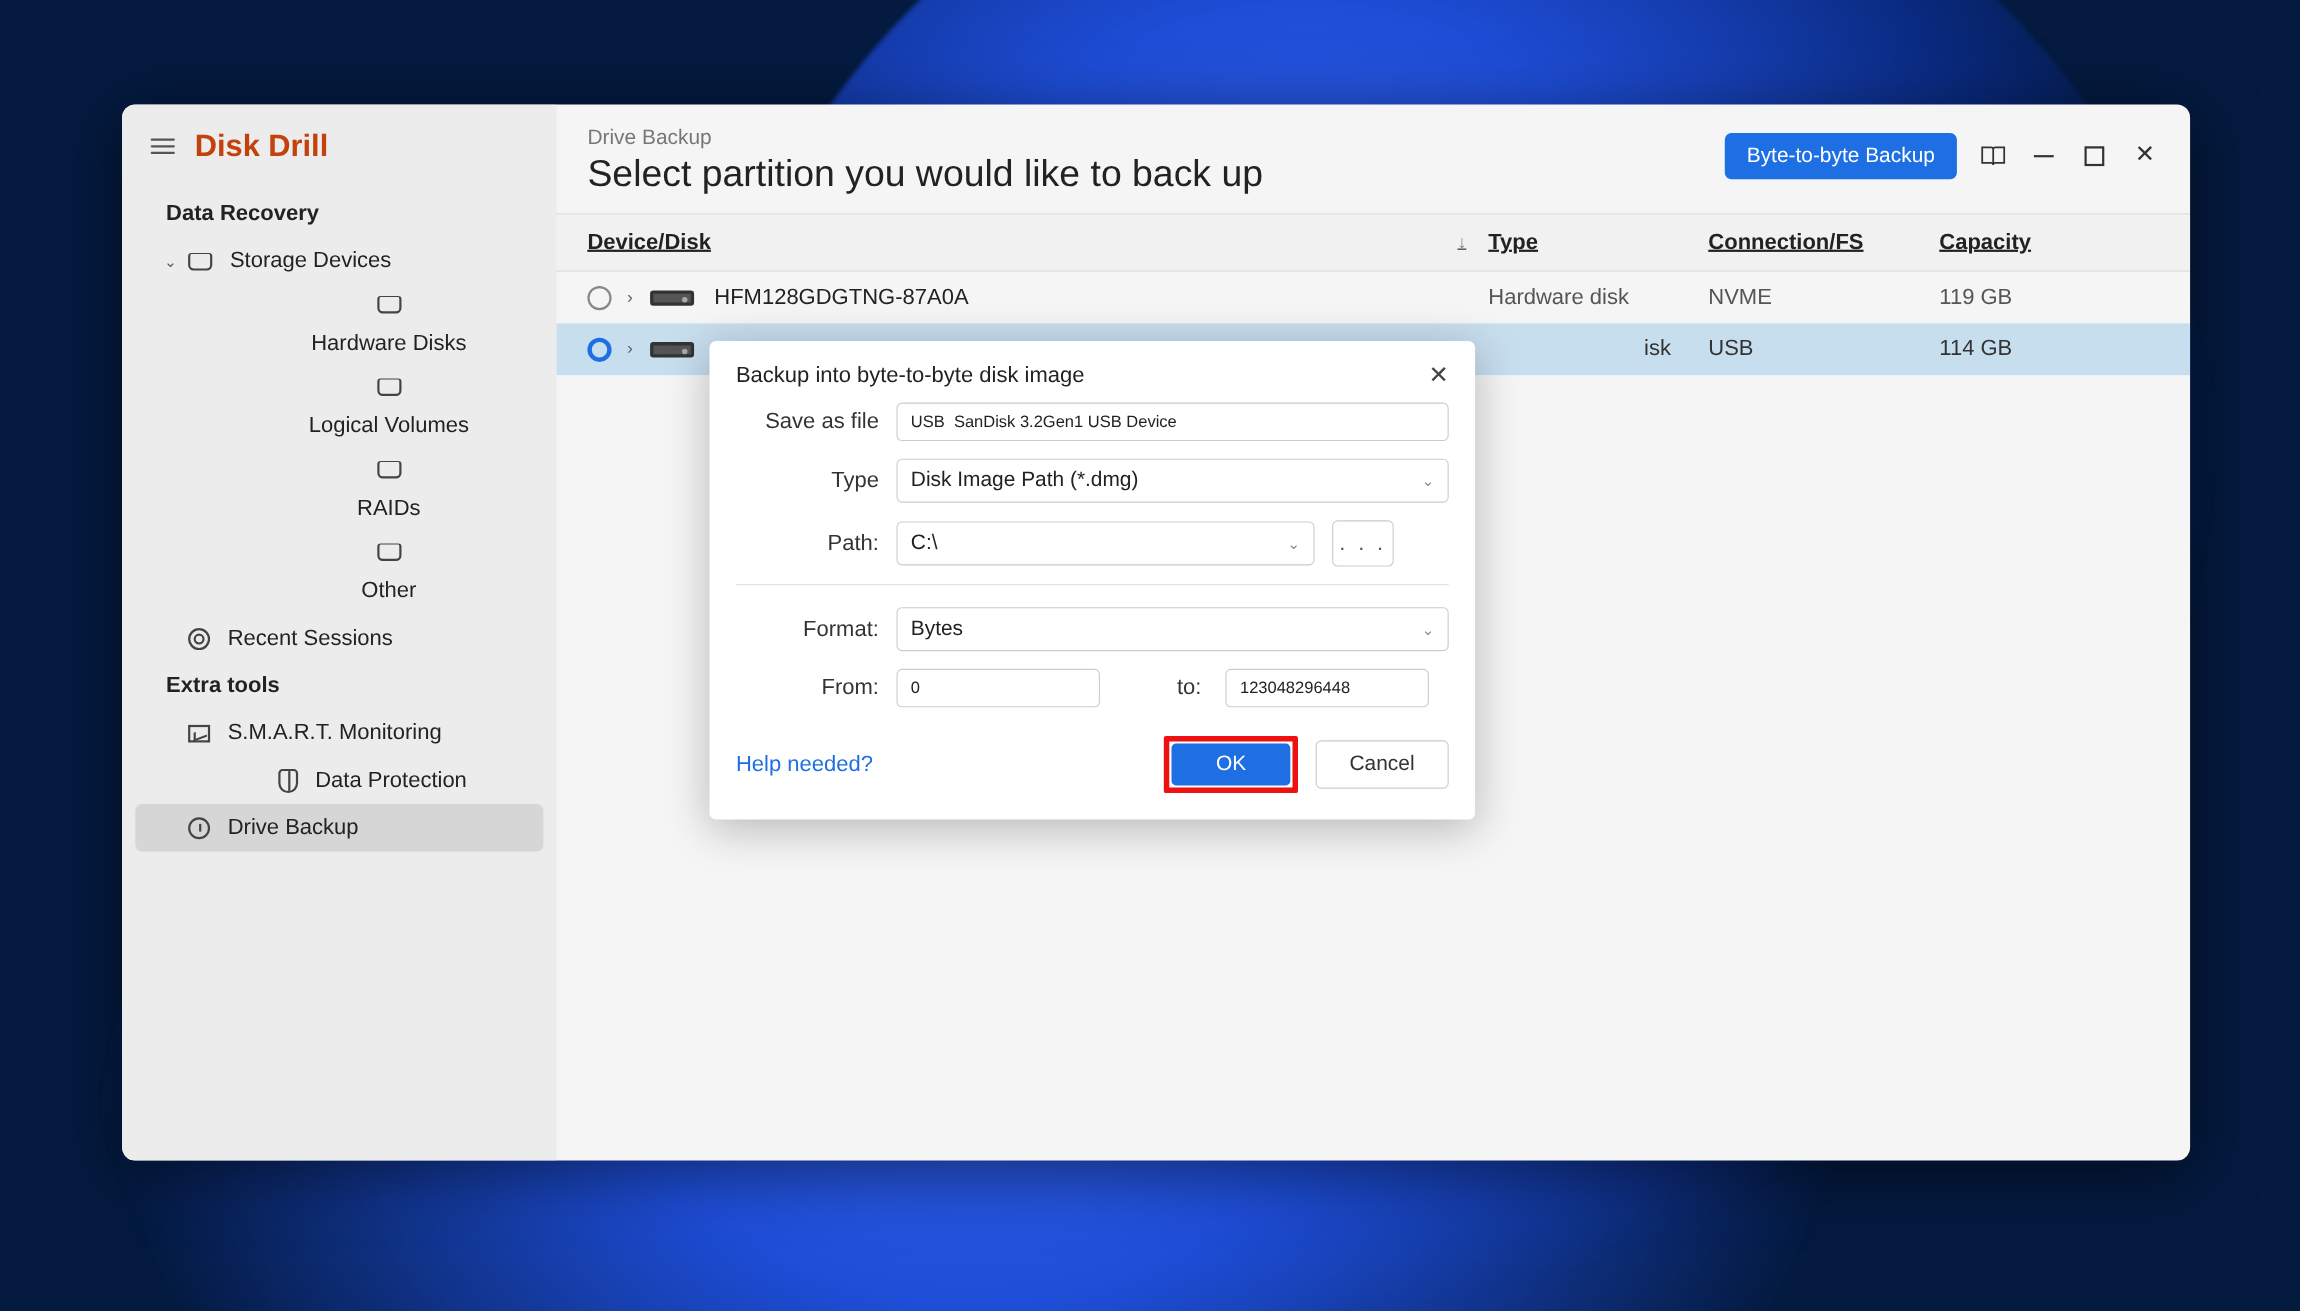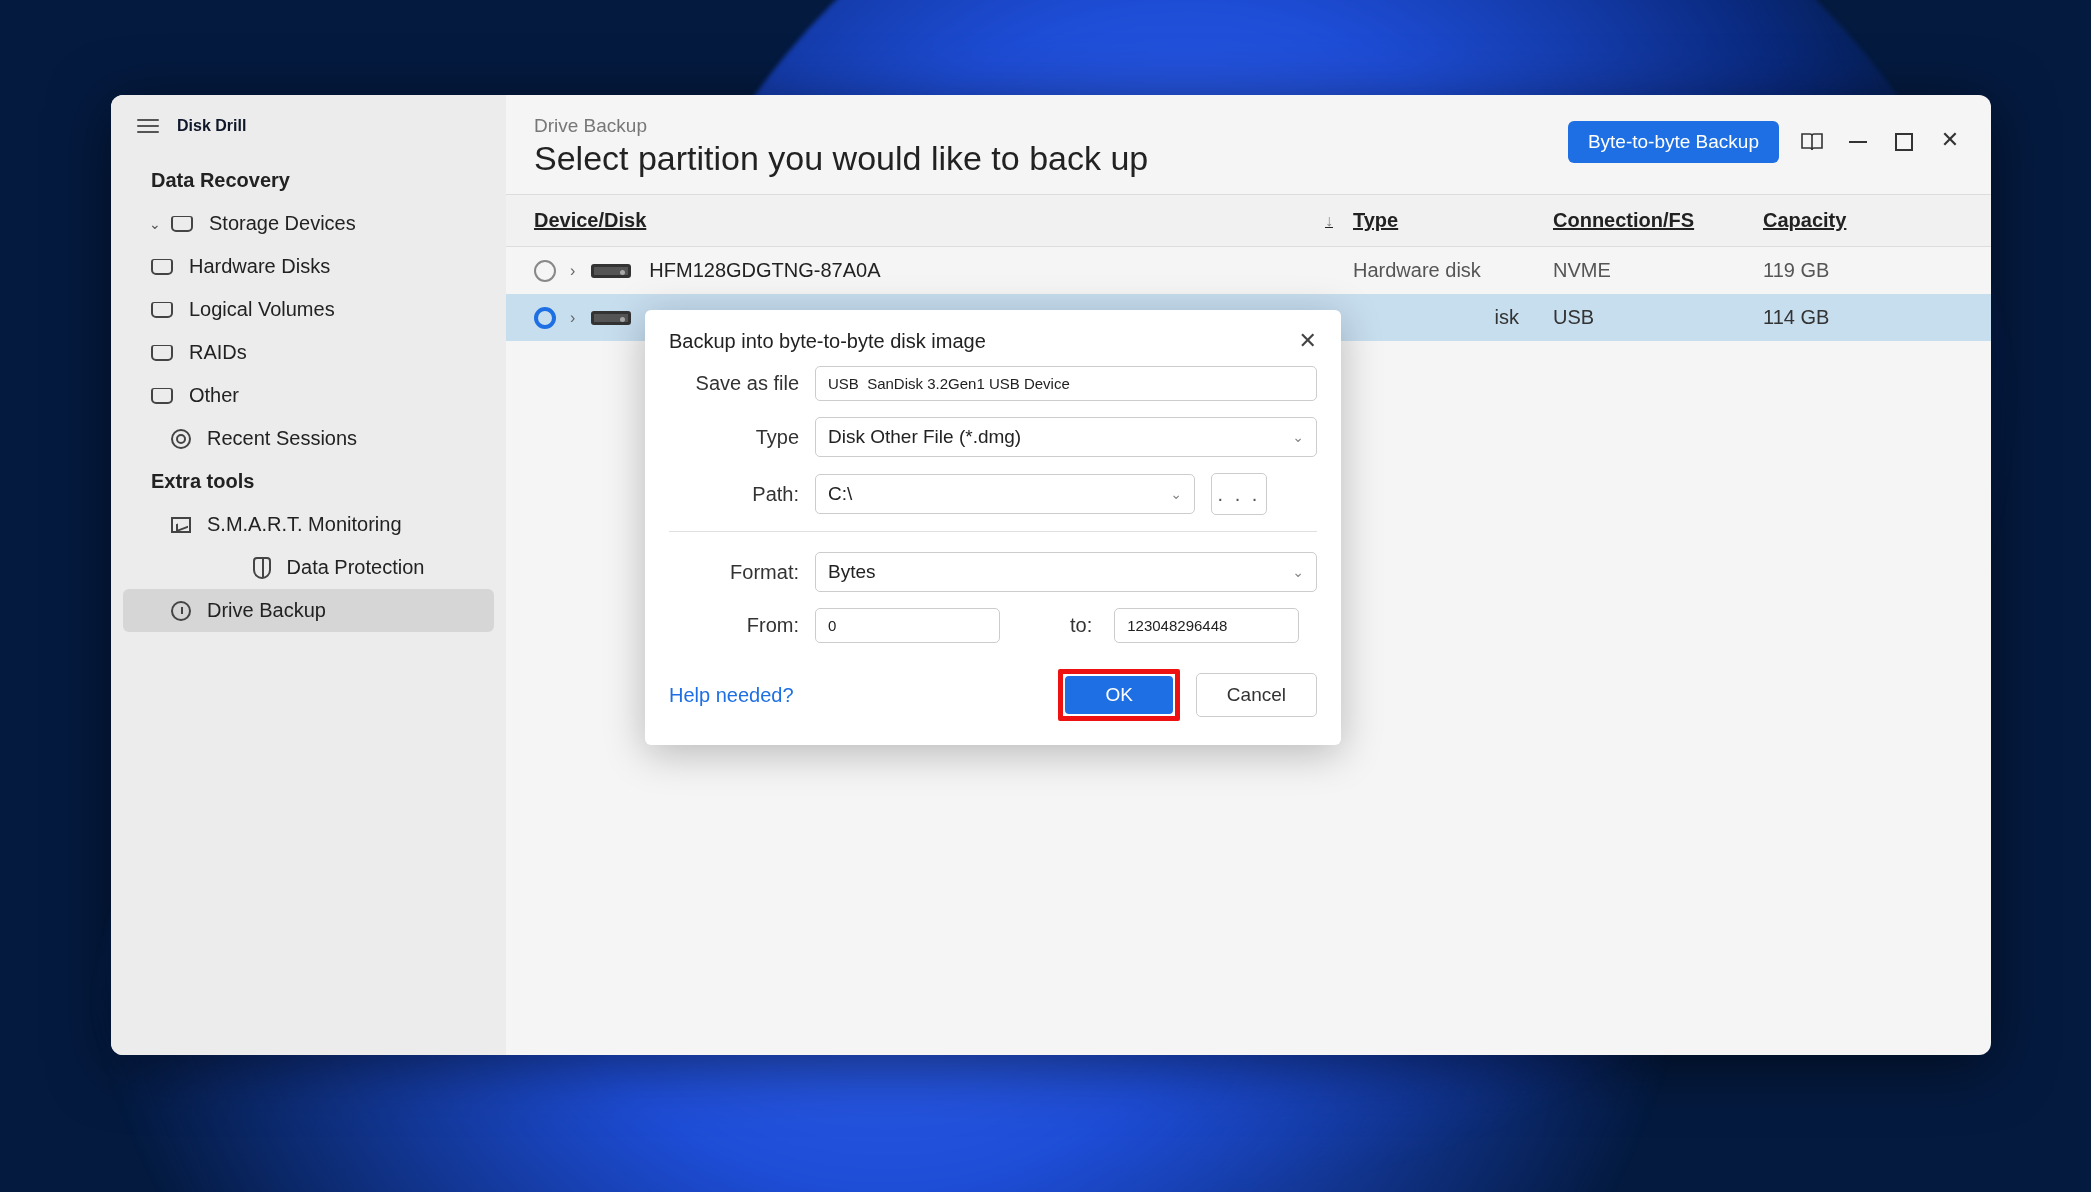"Disk Drill" .app-title { color: #0f172a -> #c2410c; font-size: 16px -> 28px }
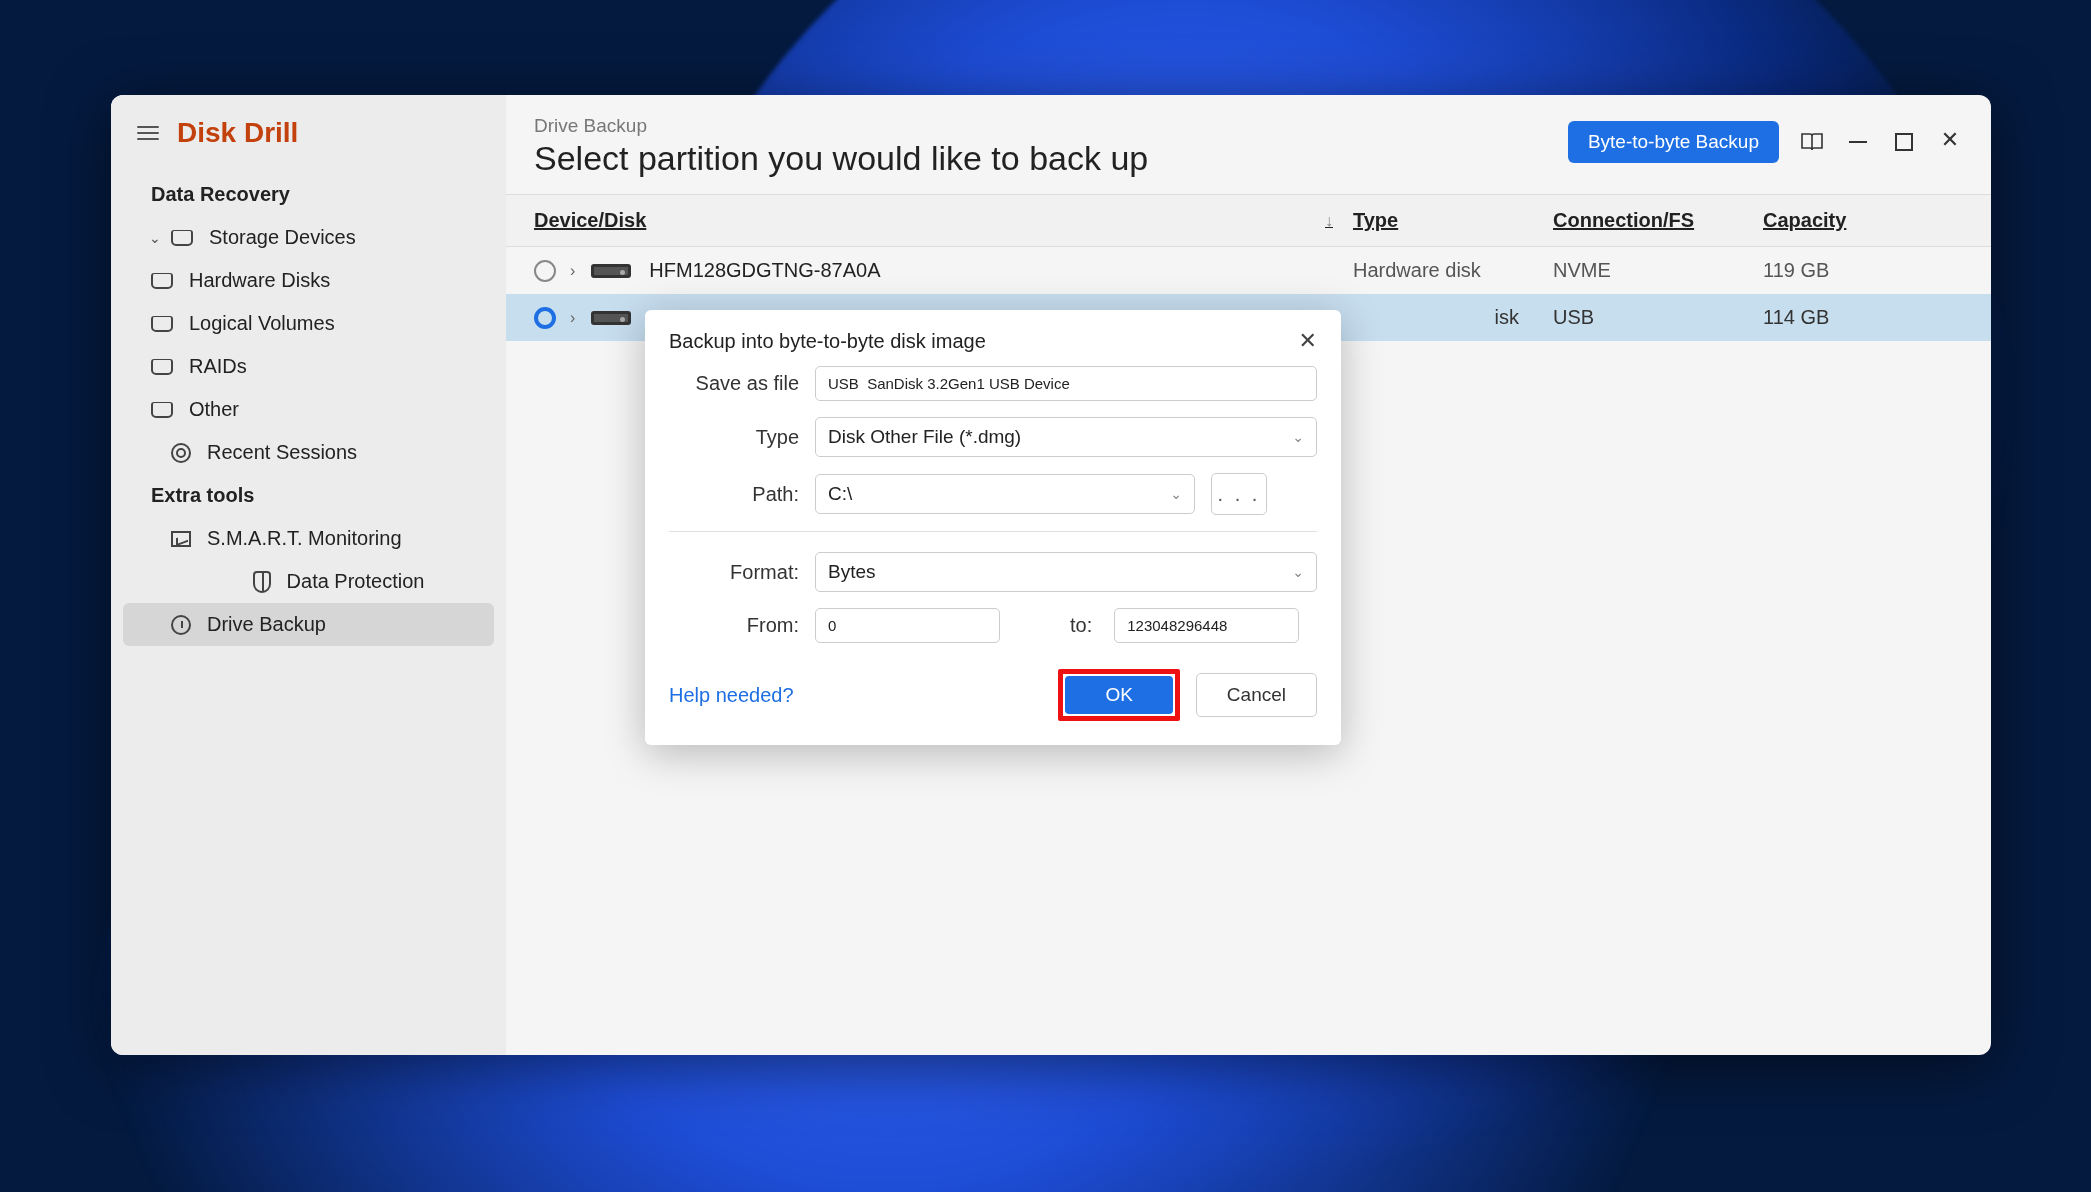"Hardware Disks" .nav-item.indent { flex-direction: none -> column; padding-left: 40px -> 90px }
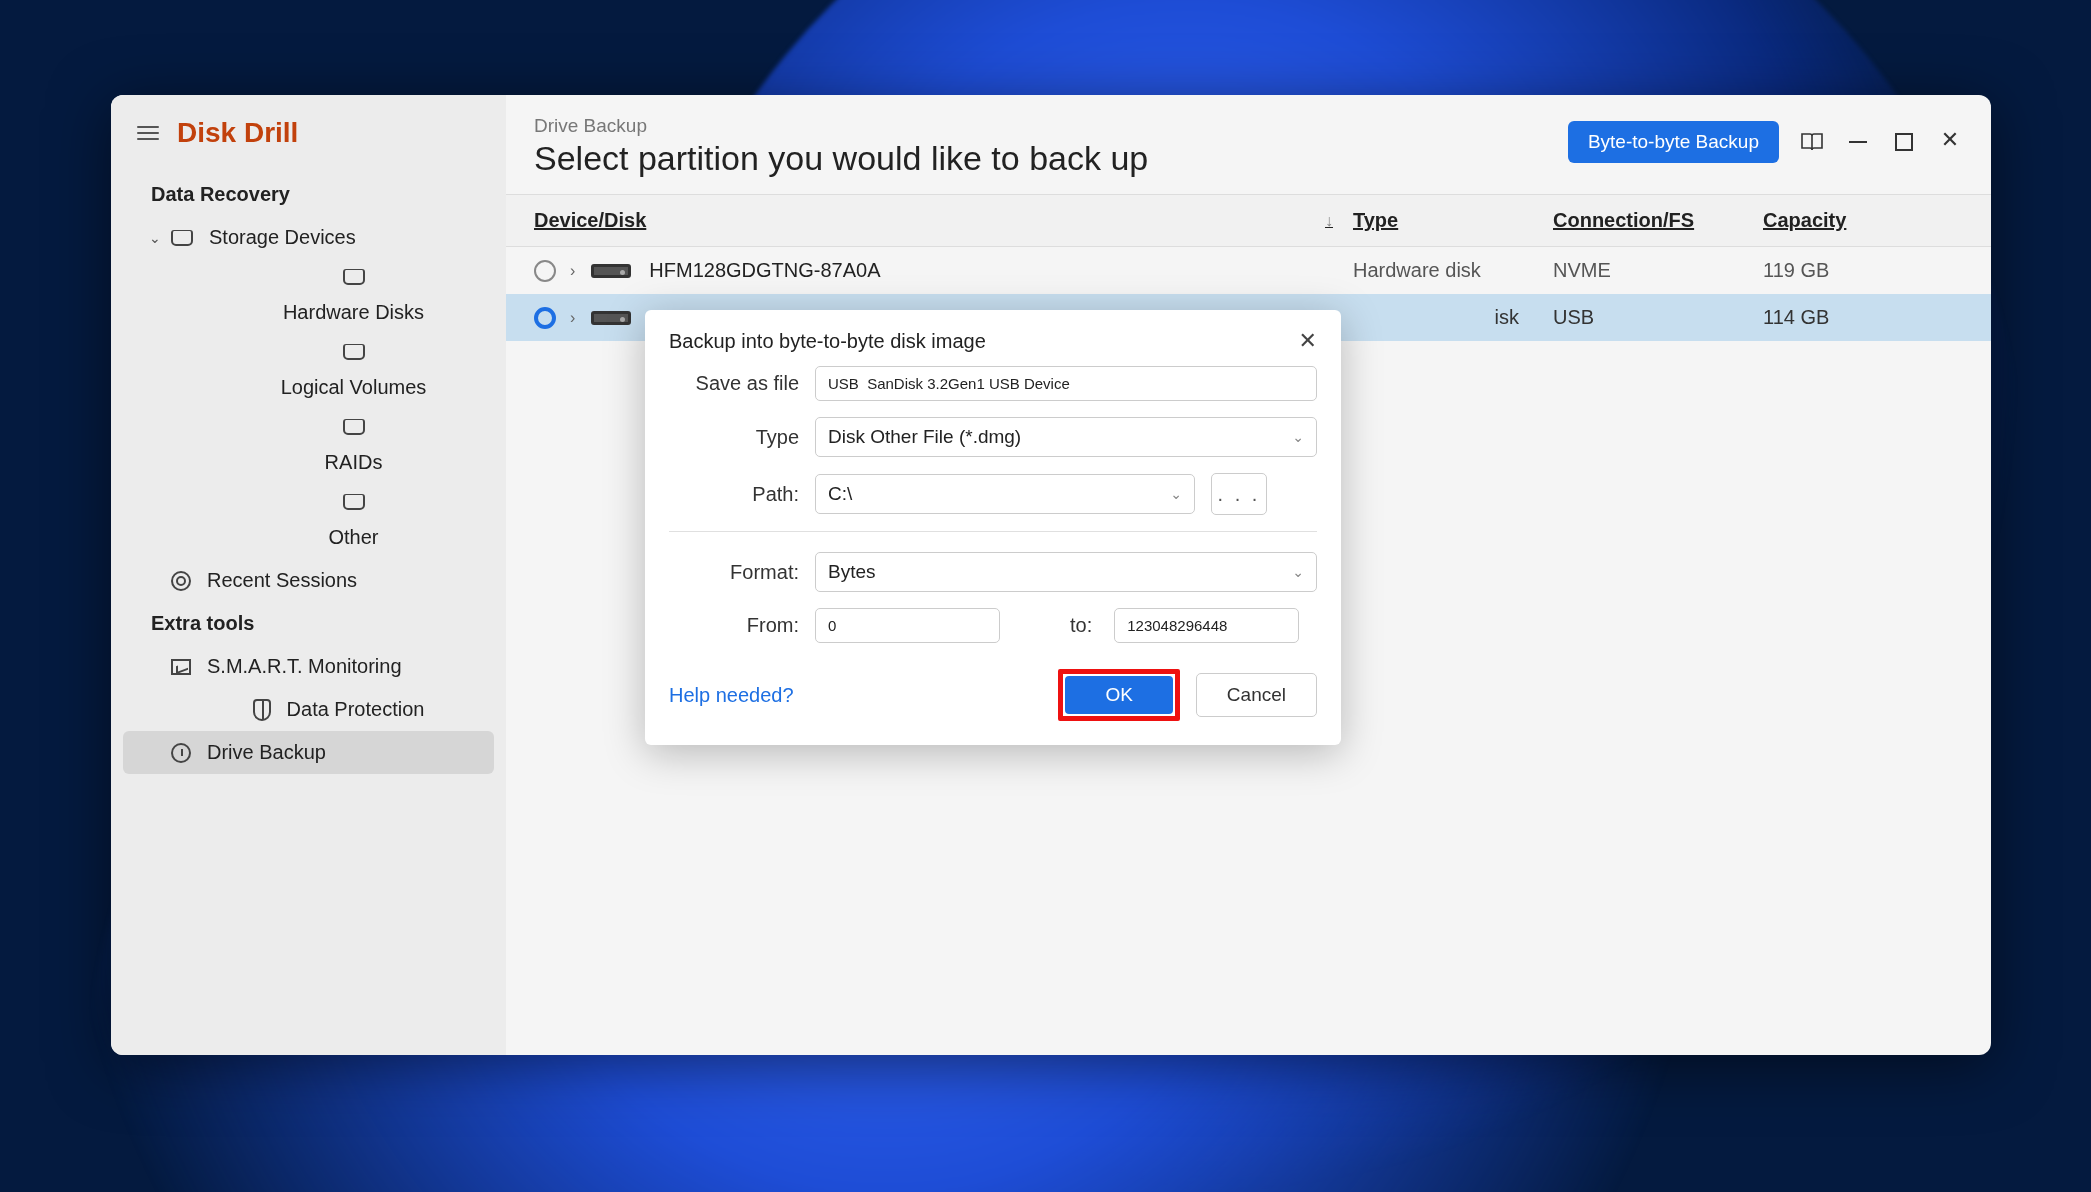"Disk Other File (*.dmg)" span { text: Other File -> Image Path }
